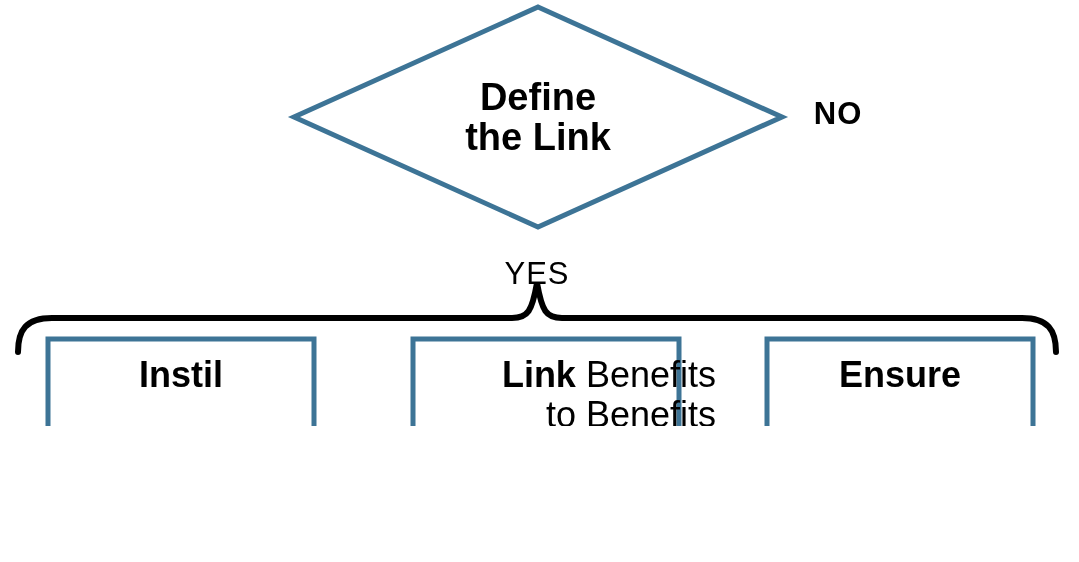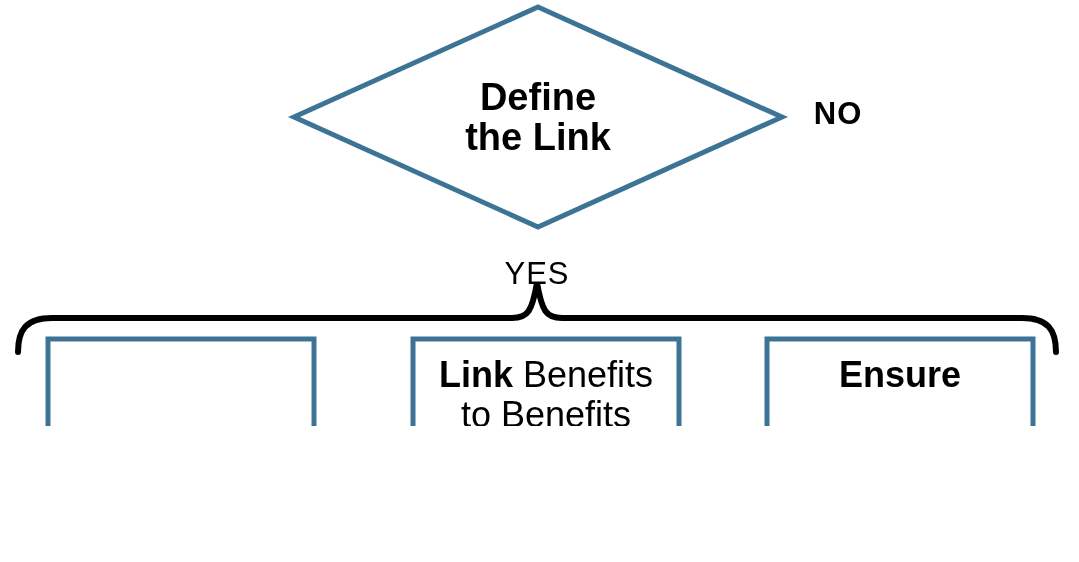"Instil" div { html: none -> <div><span>Instil</span><span></span></div> }
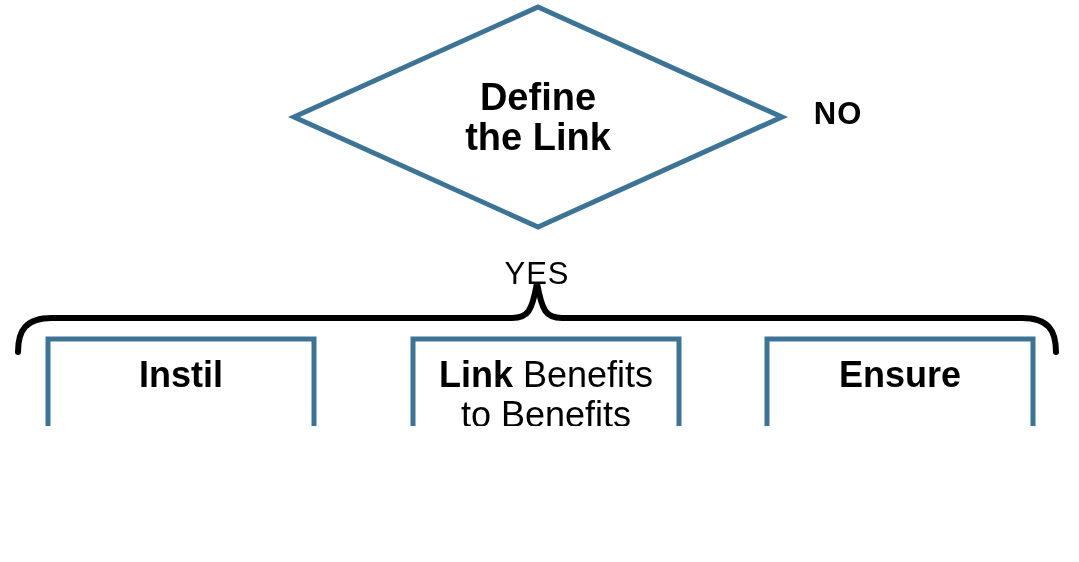"Link Benefits" .arrow-label-2 { text-align: none -> right }
